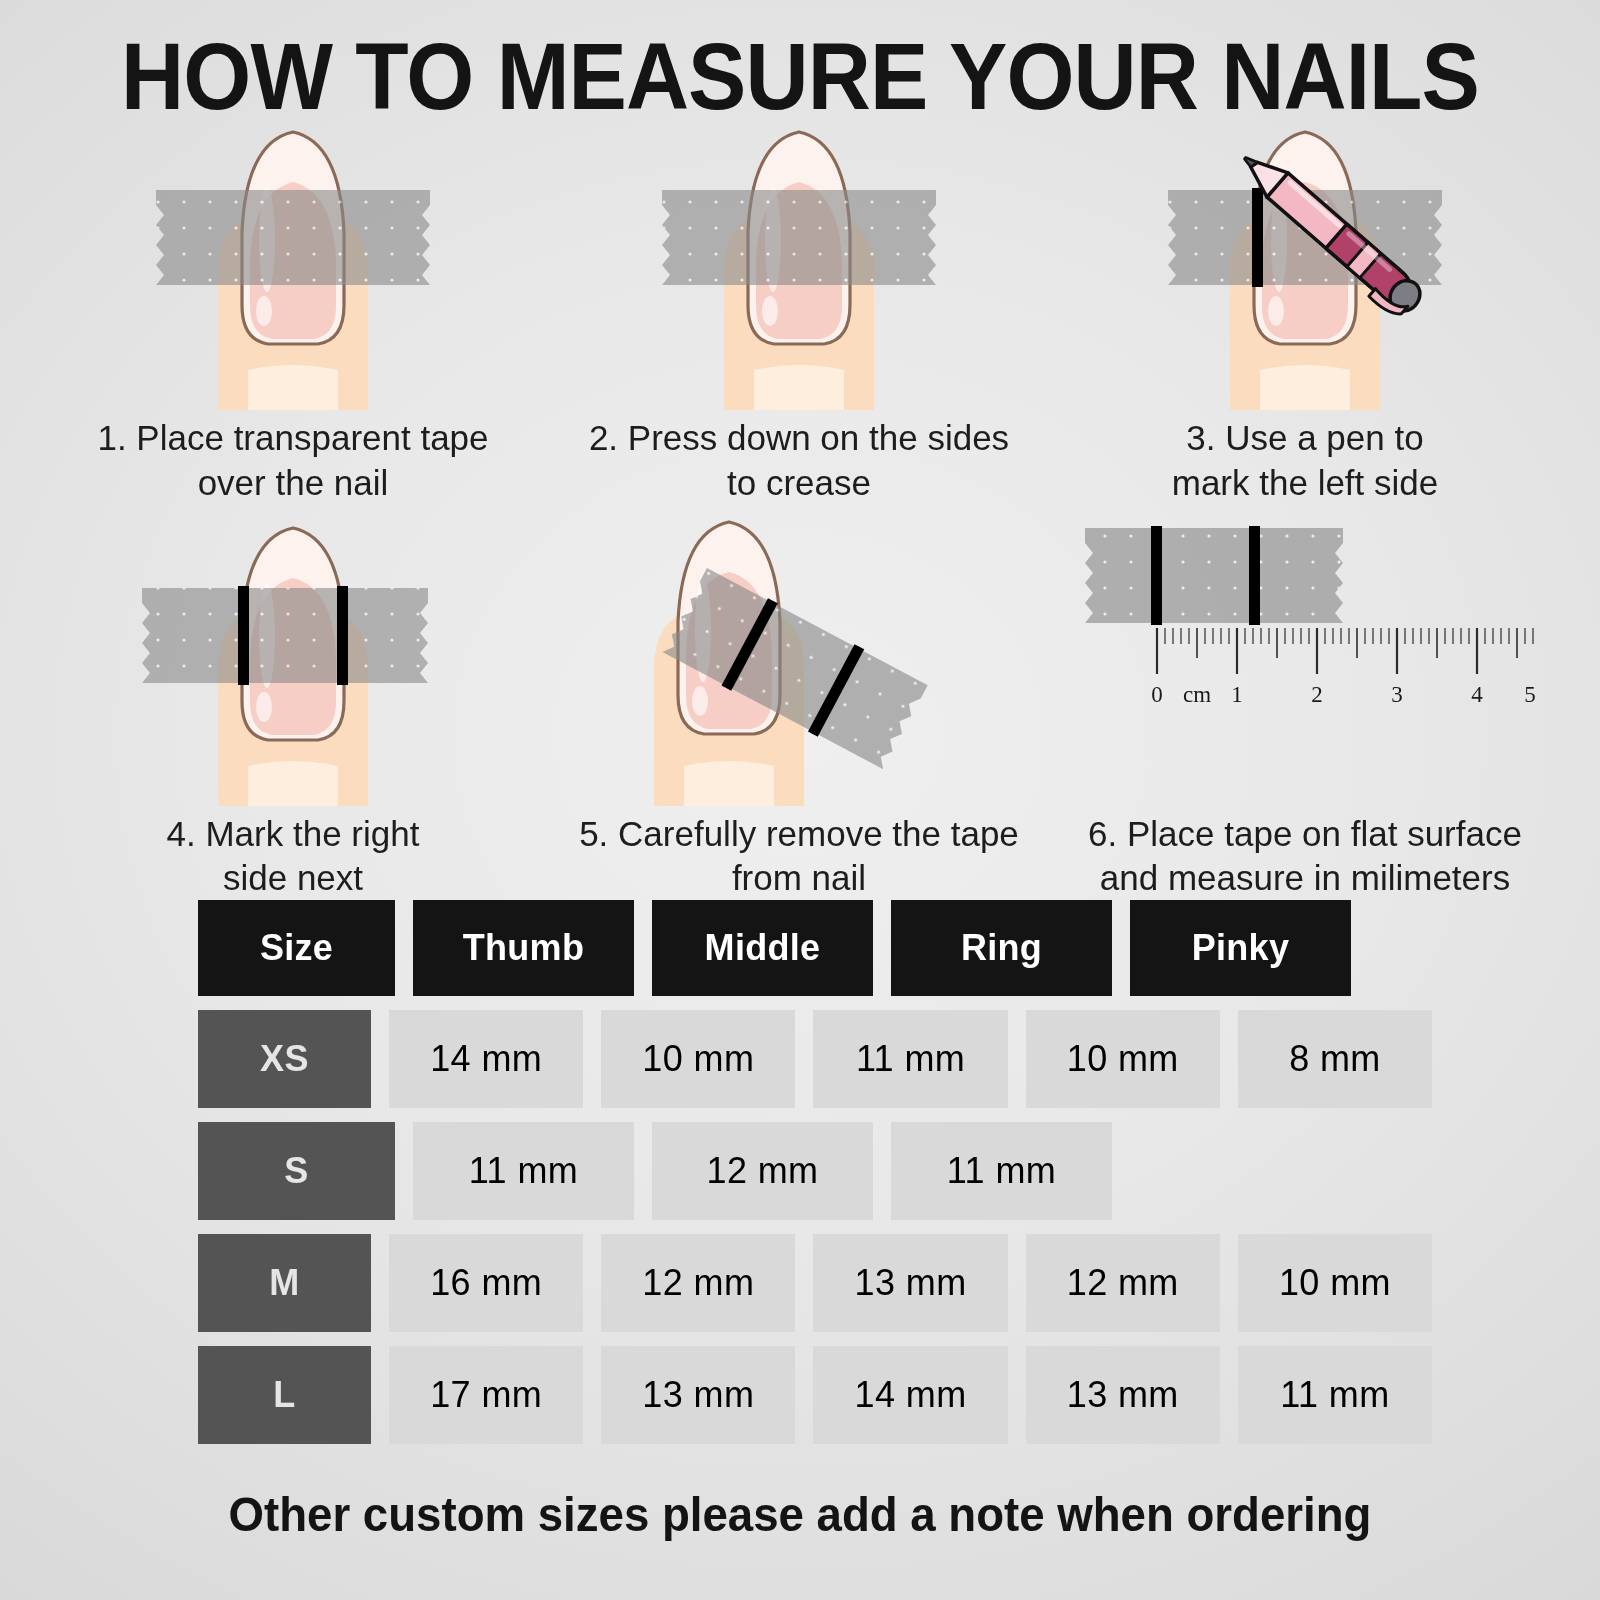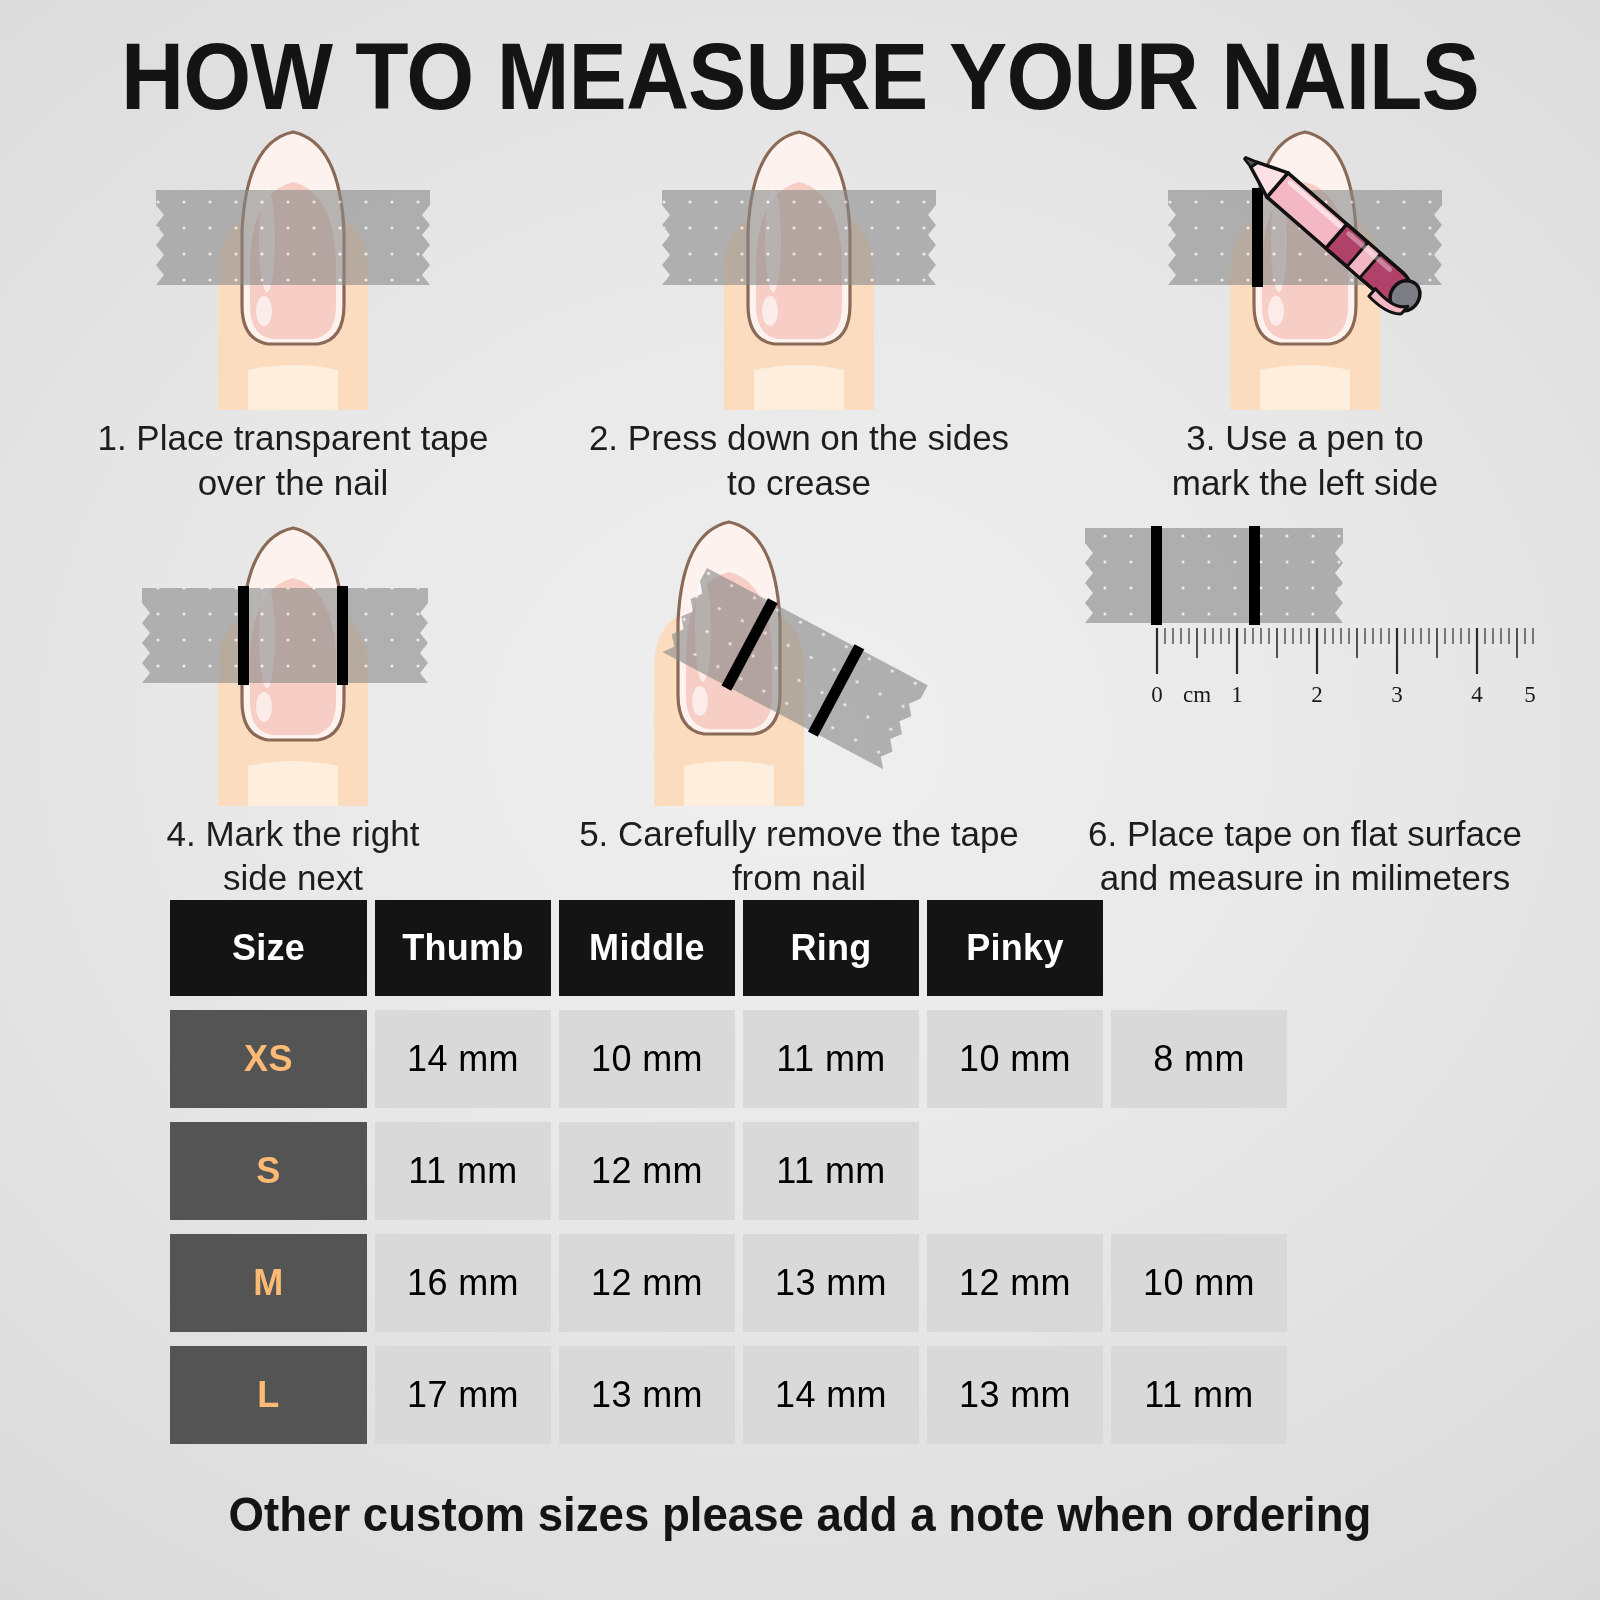"Size" .table-row { gap: 8px -> 18px; margin-left: none -> 28px }
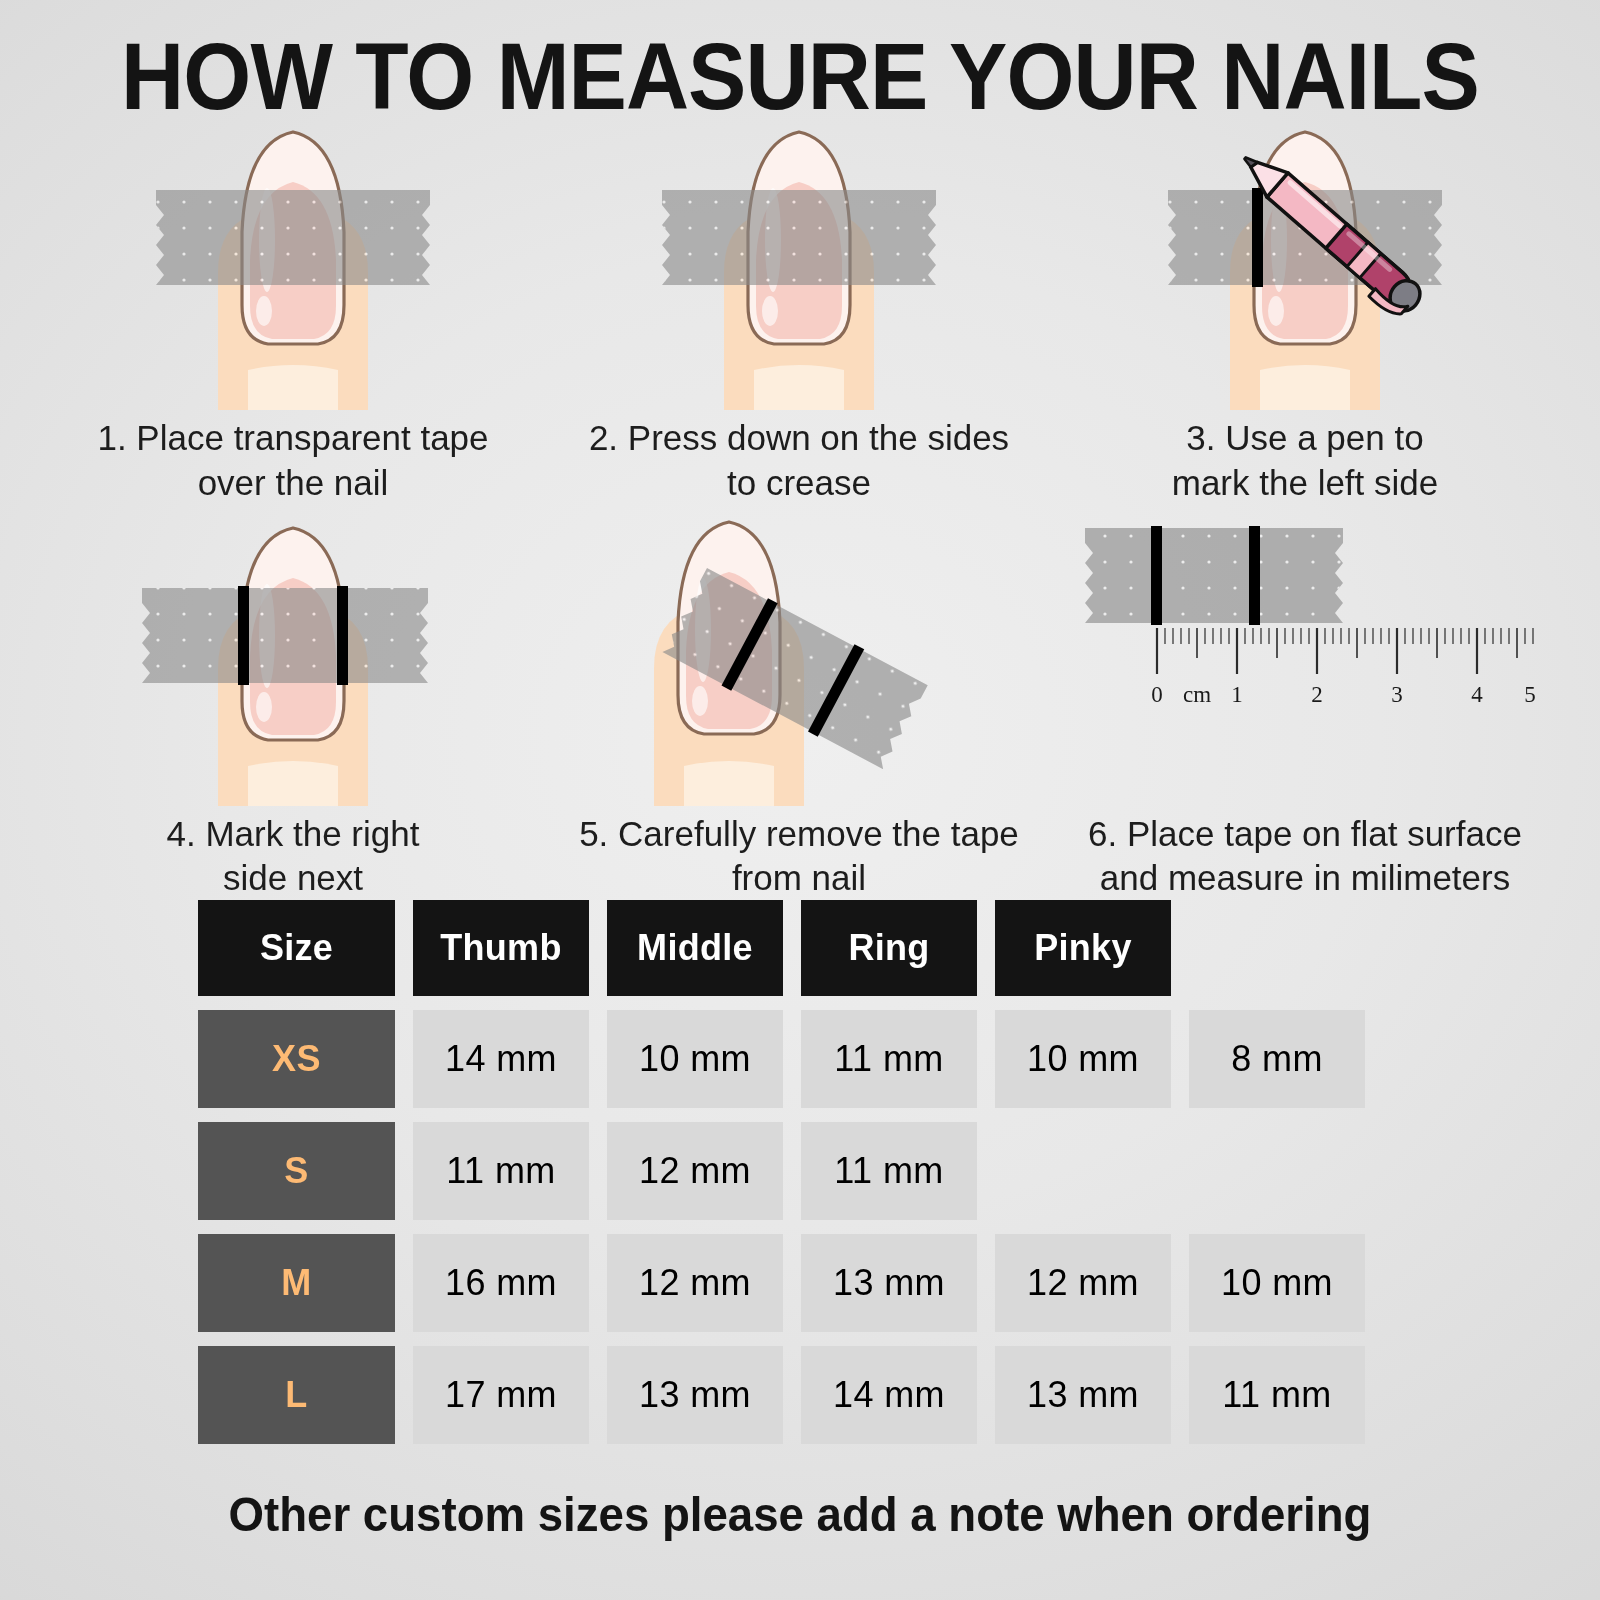"Thumb" .col-data { width: 176px -> 221px }
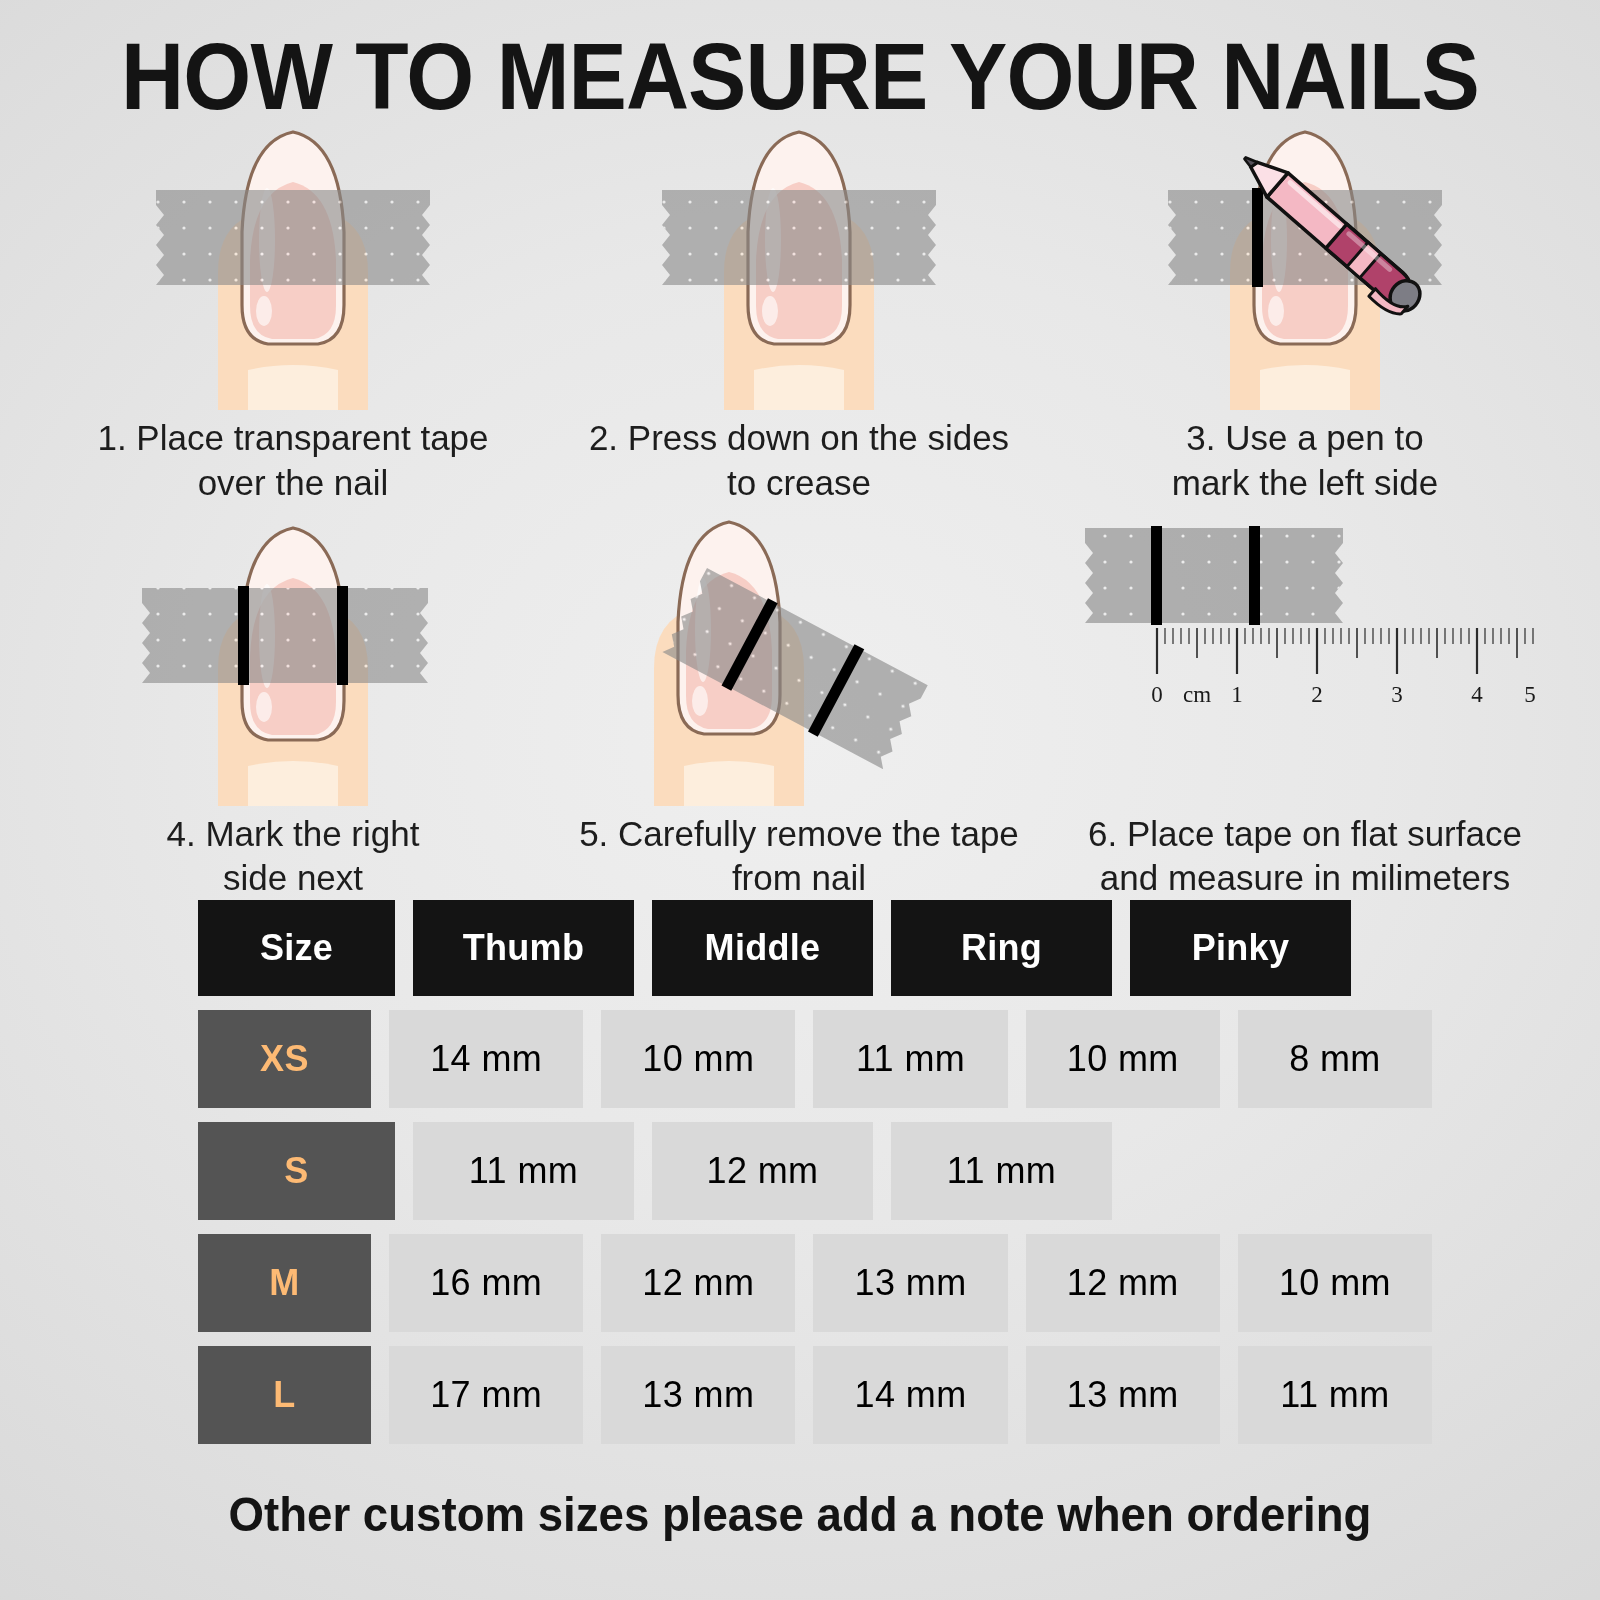"XS" .size-cell { color: #fdba74 -> #e5e5e5 }
